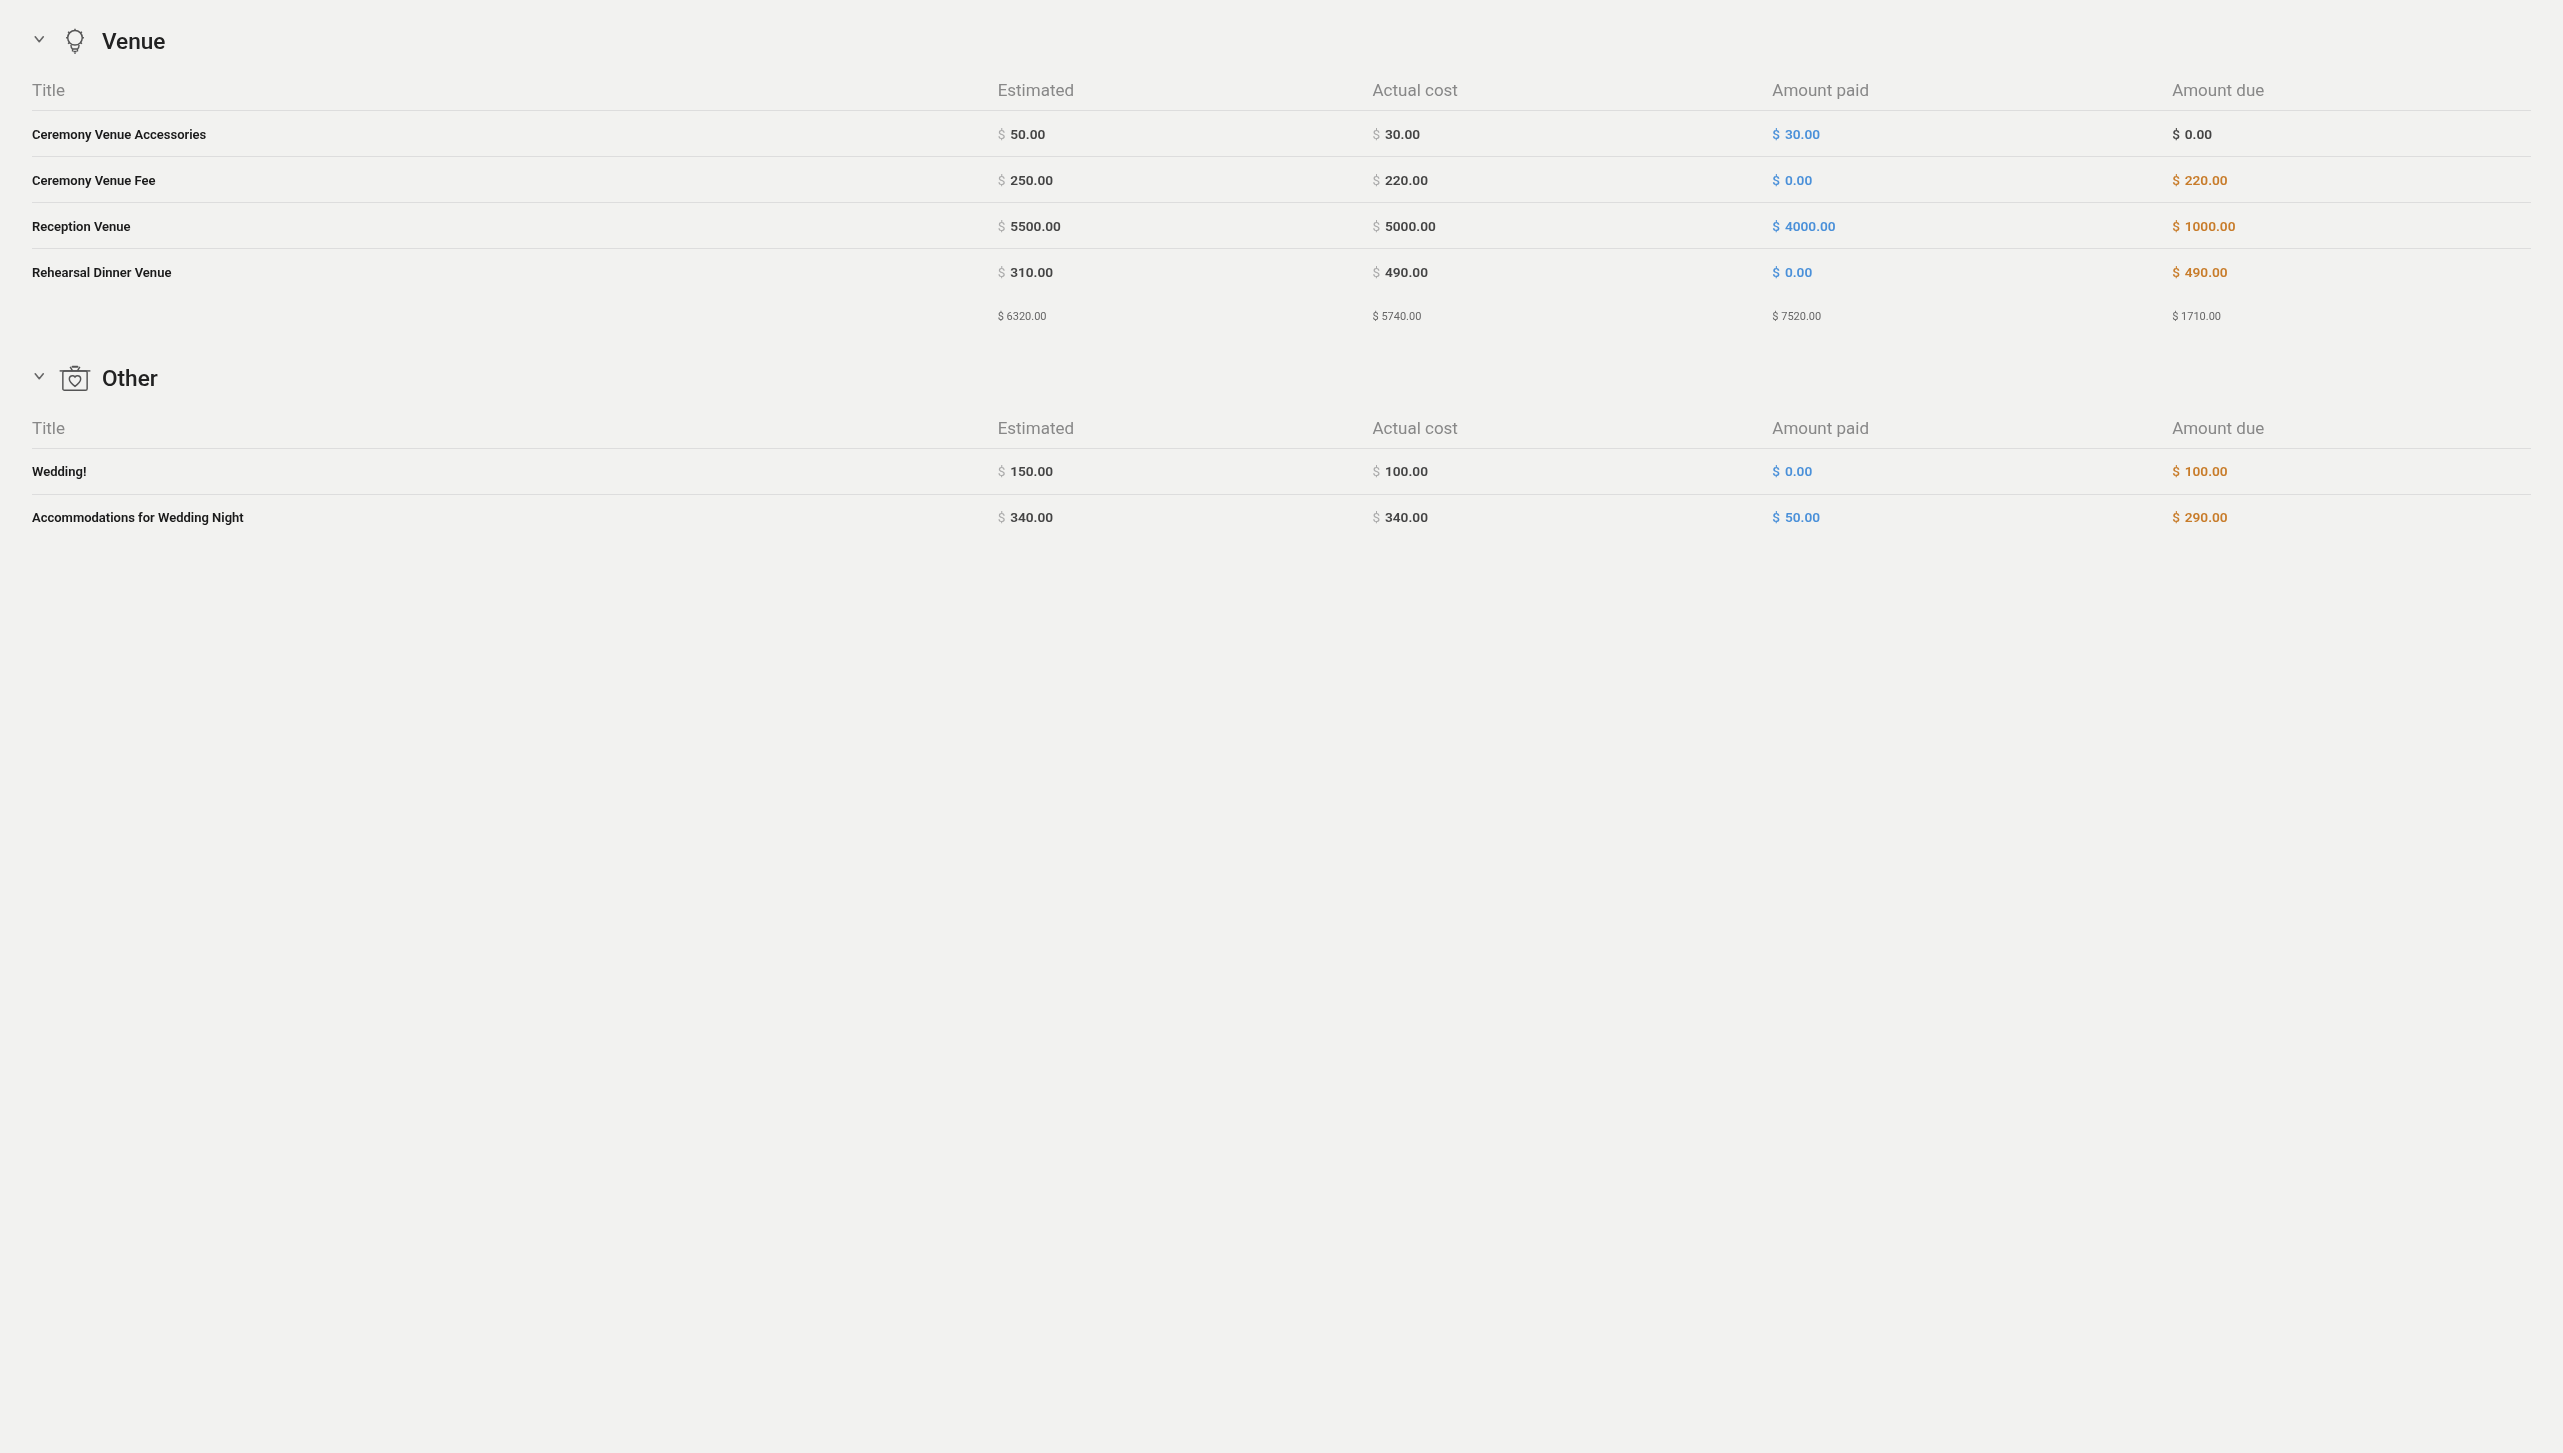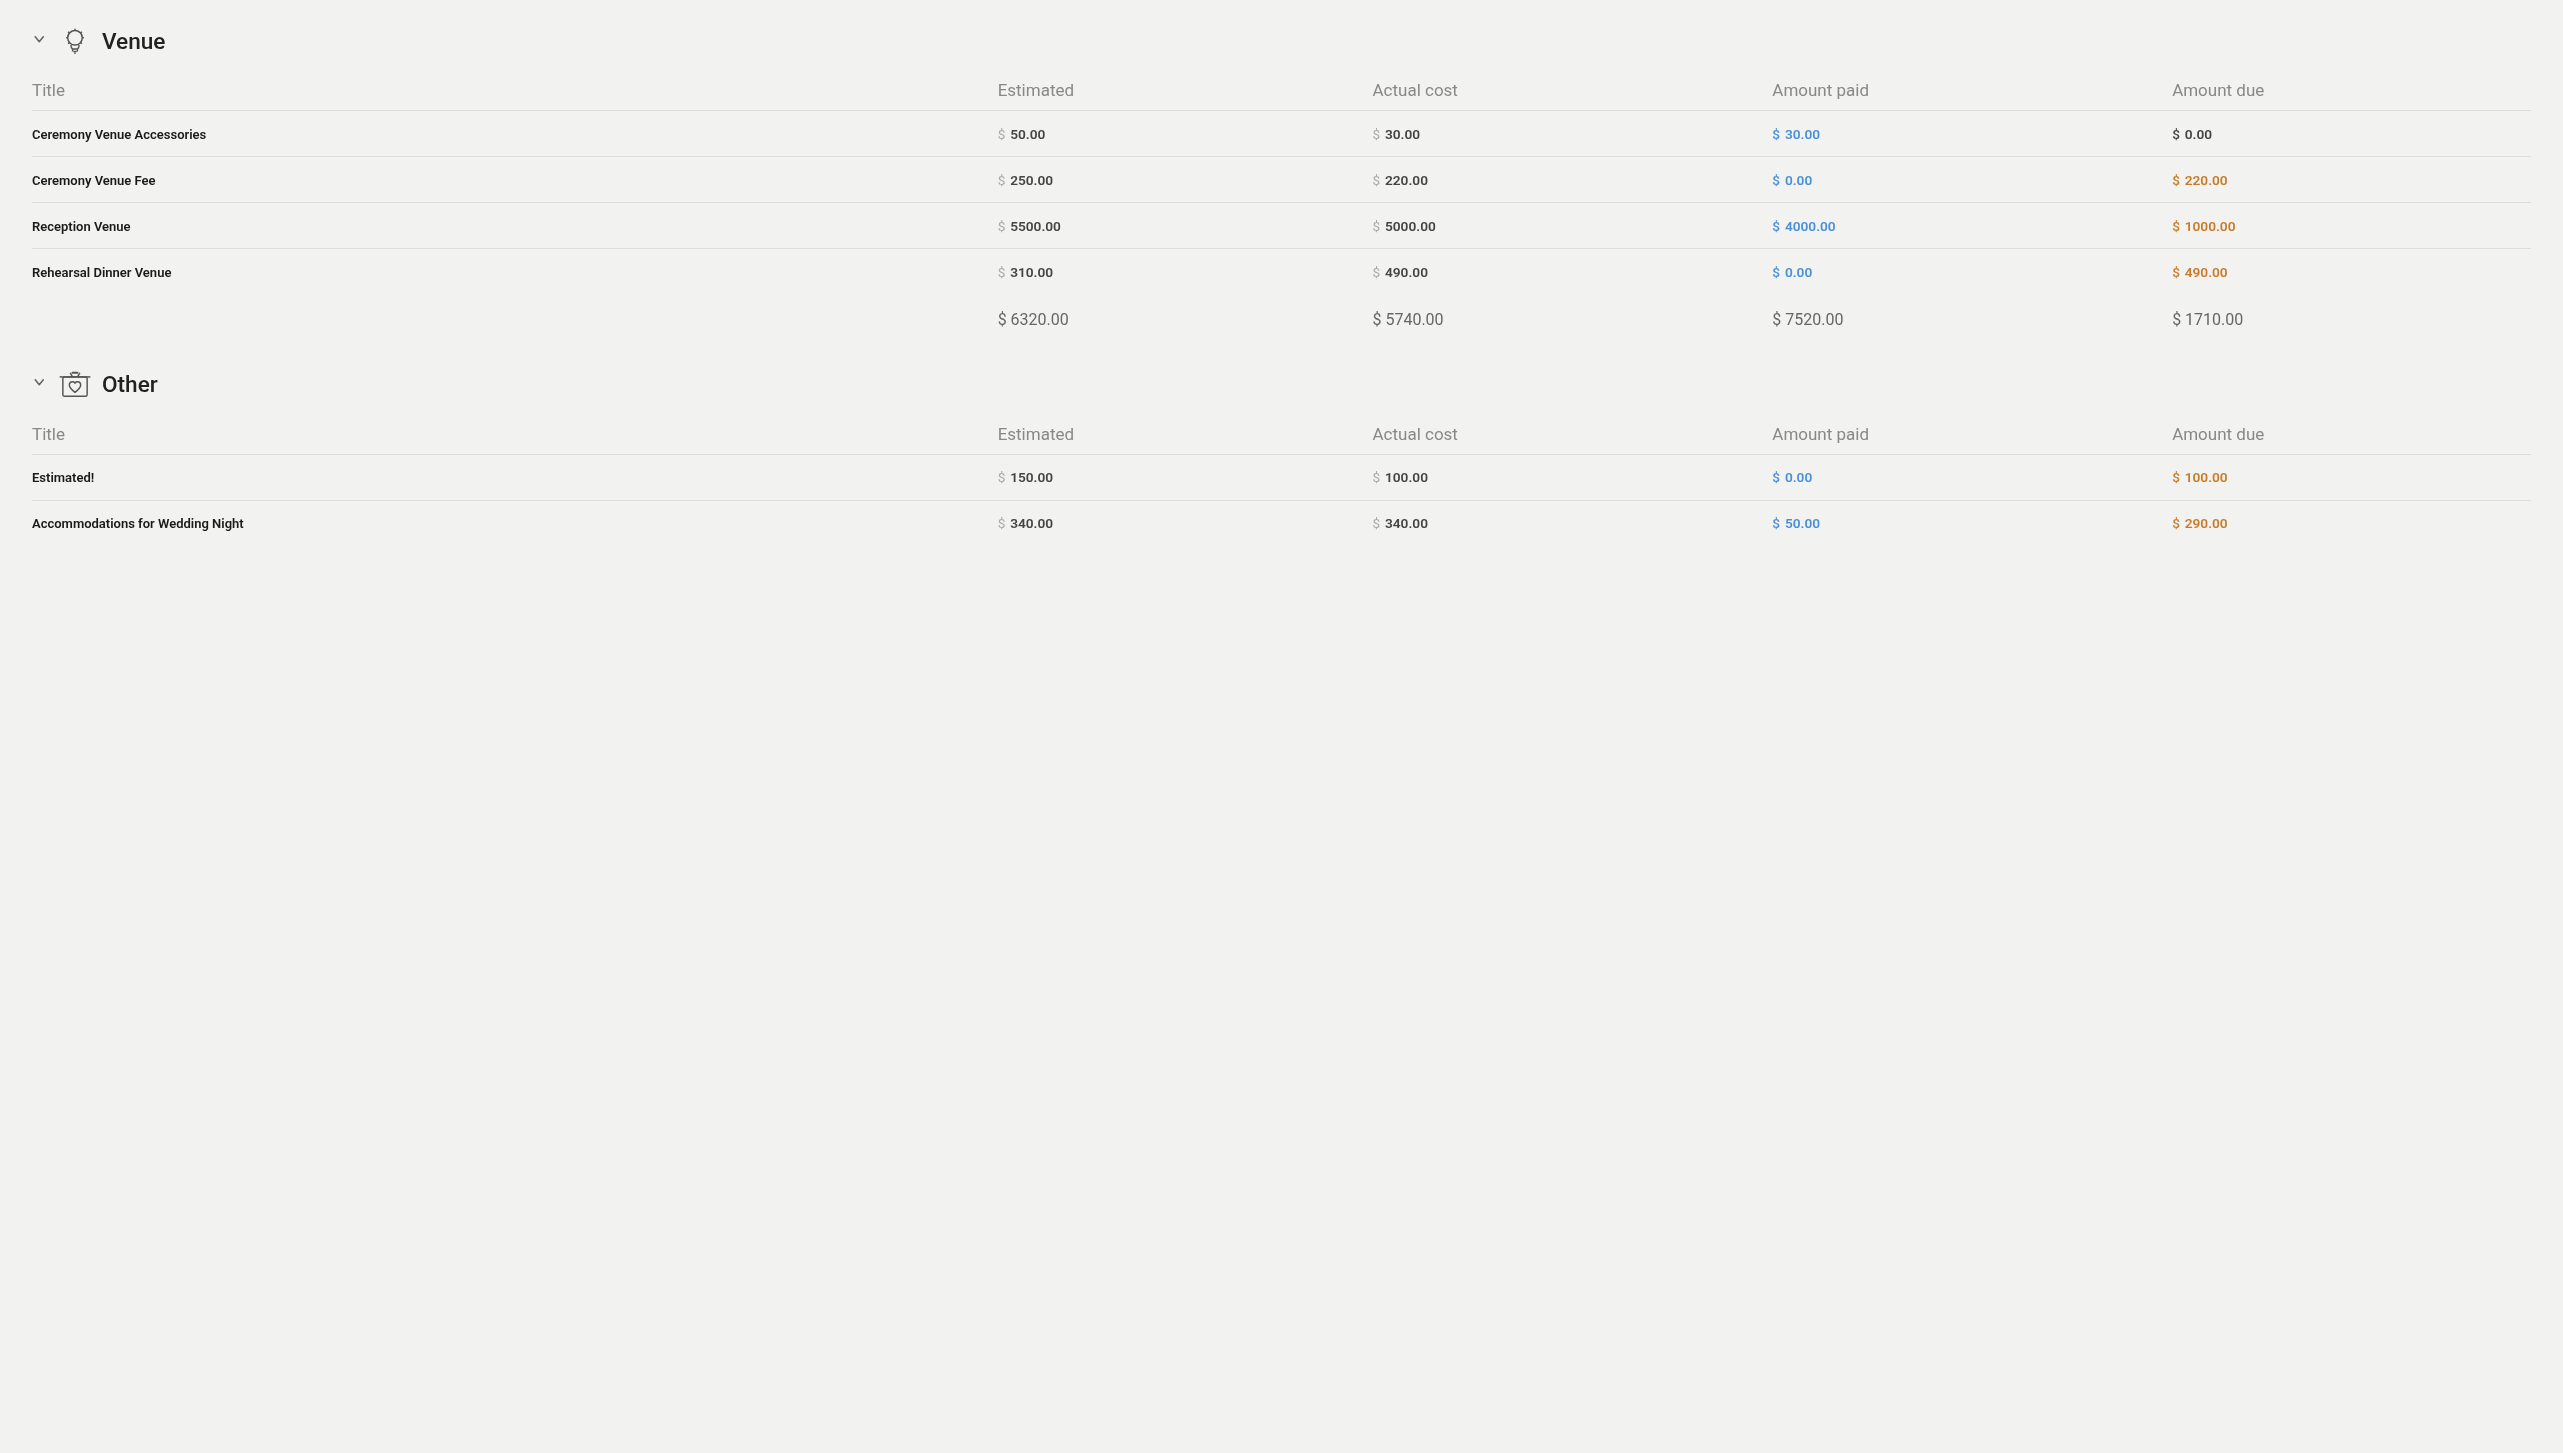"$ 6320.00" .table tbody tr.total-row td { font-size: 16px -> 11px }
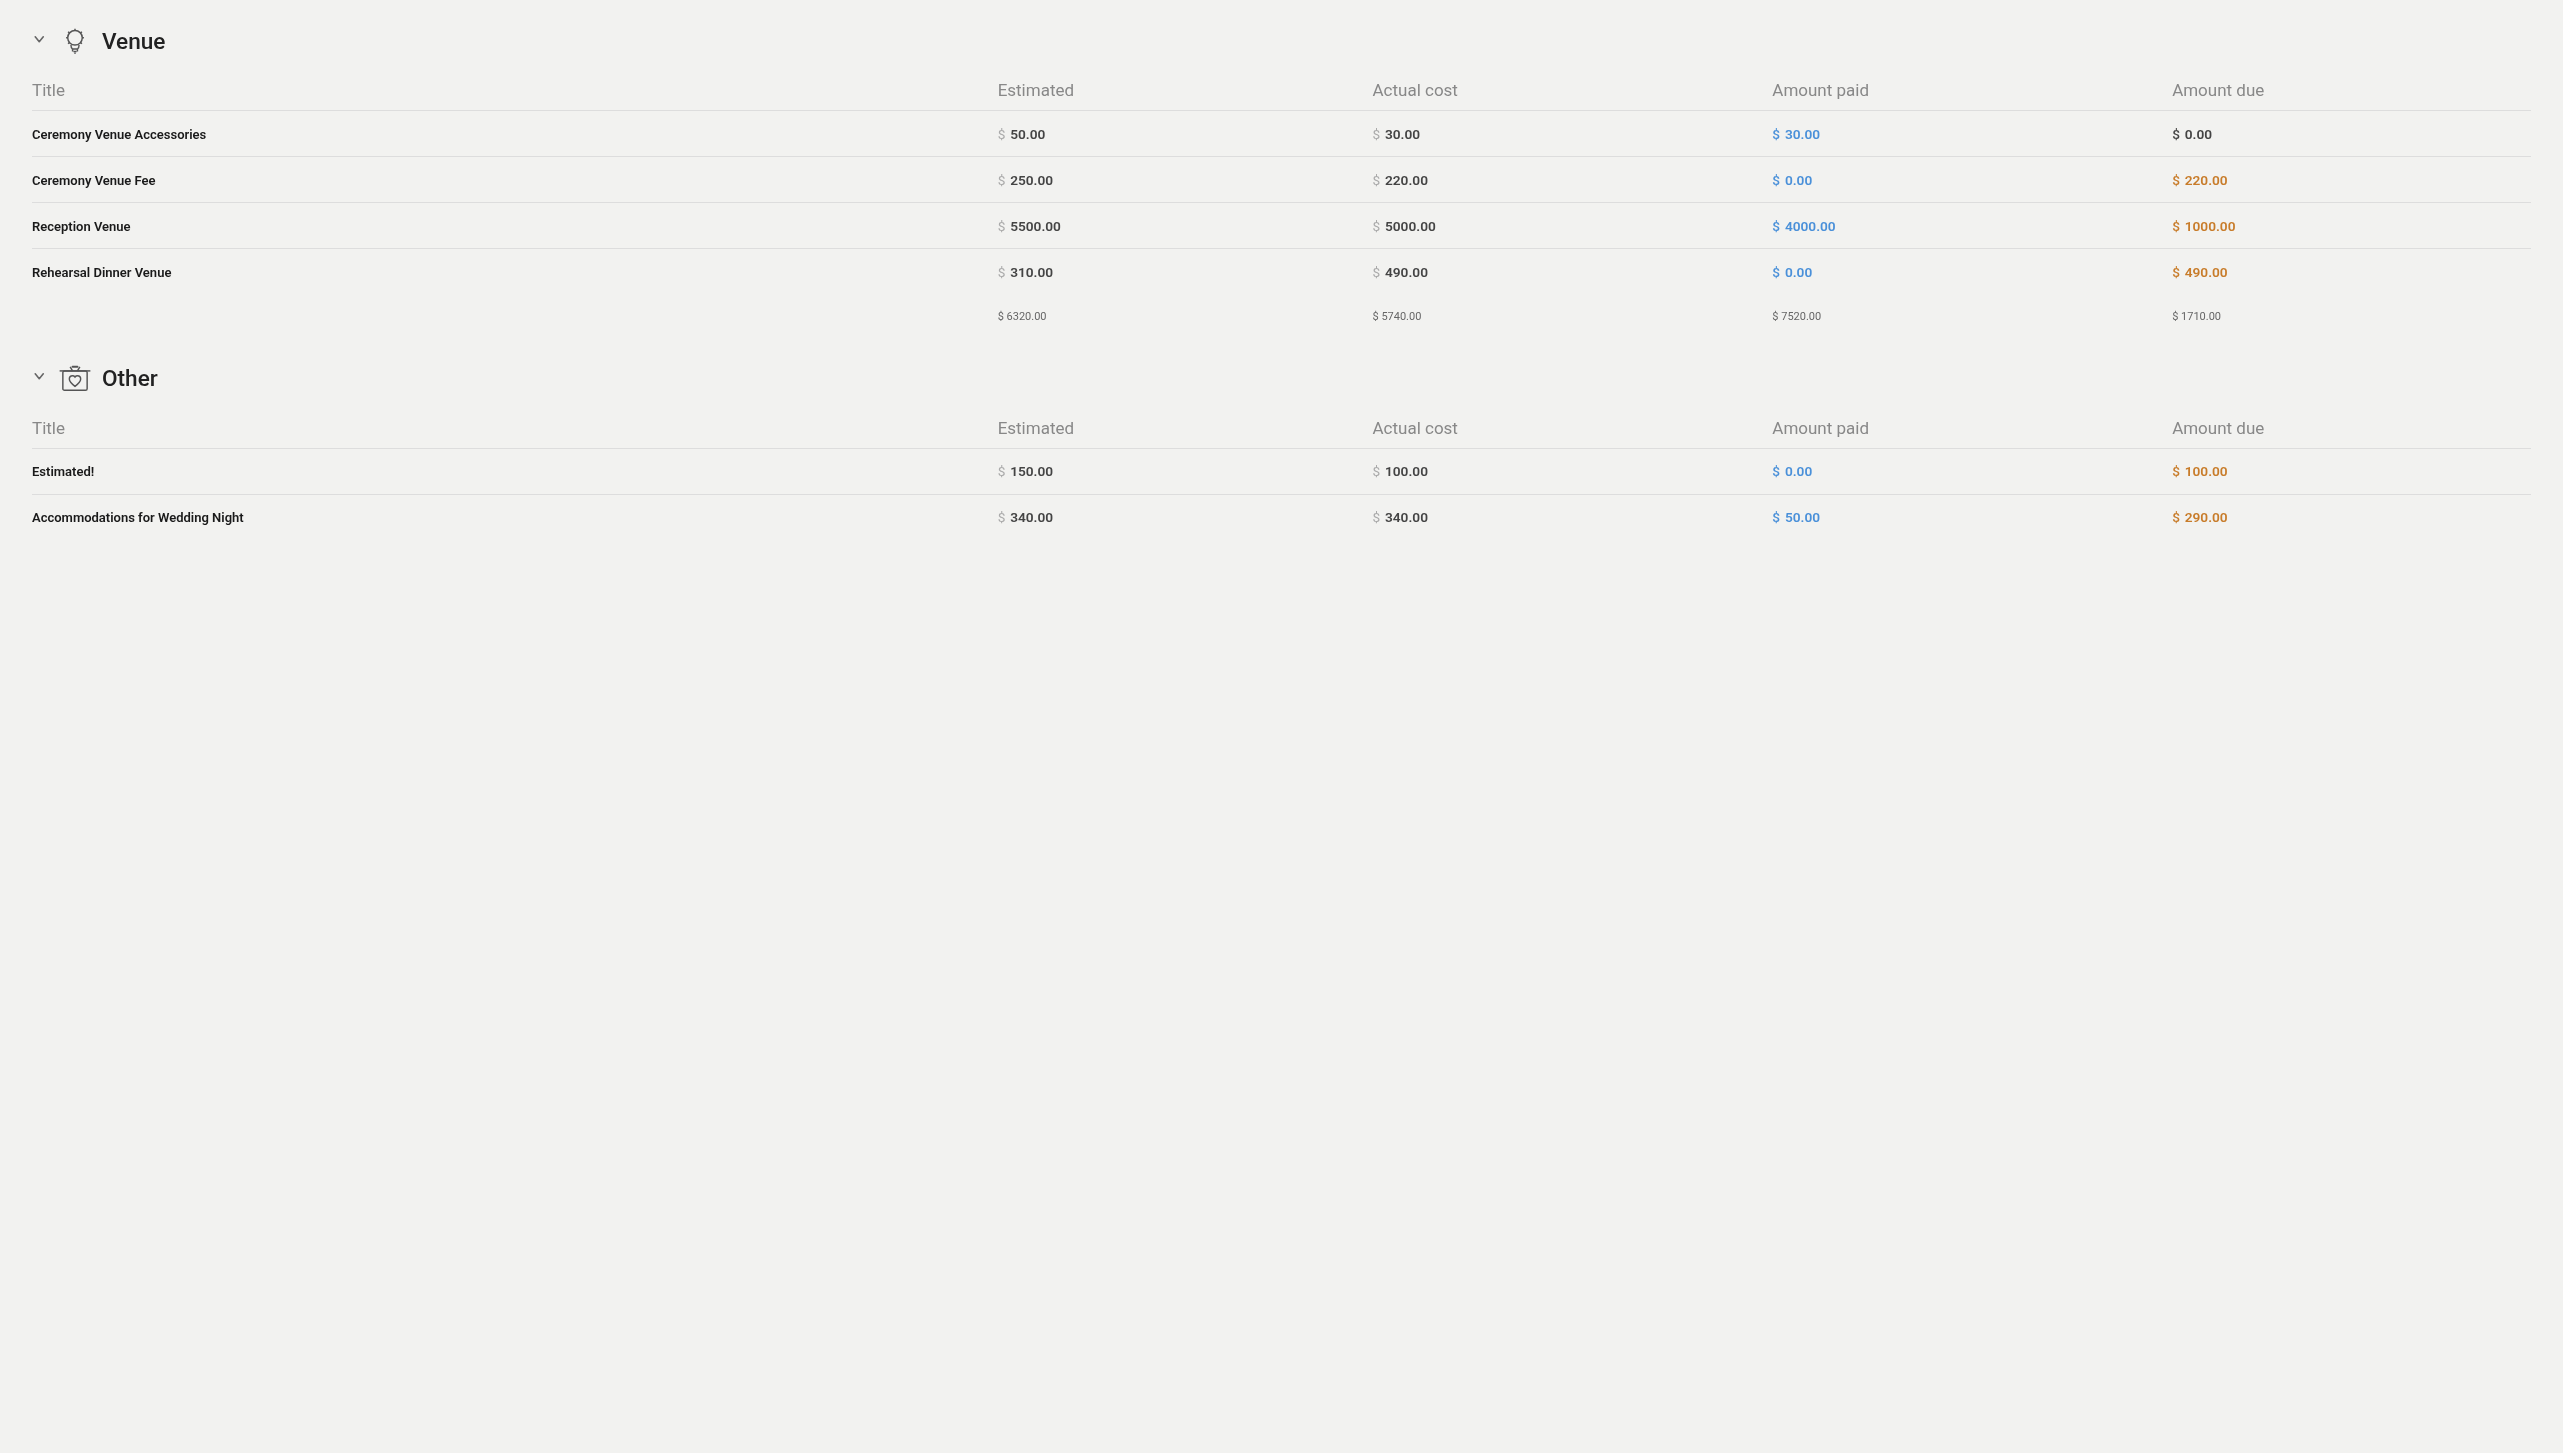"Estimated!" span.row-title { text: Estimated -> Wedding }
